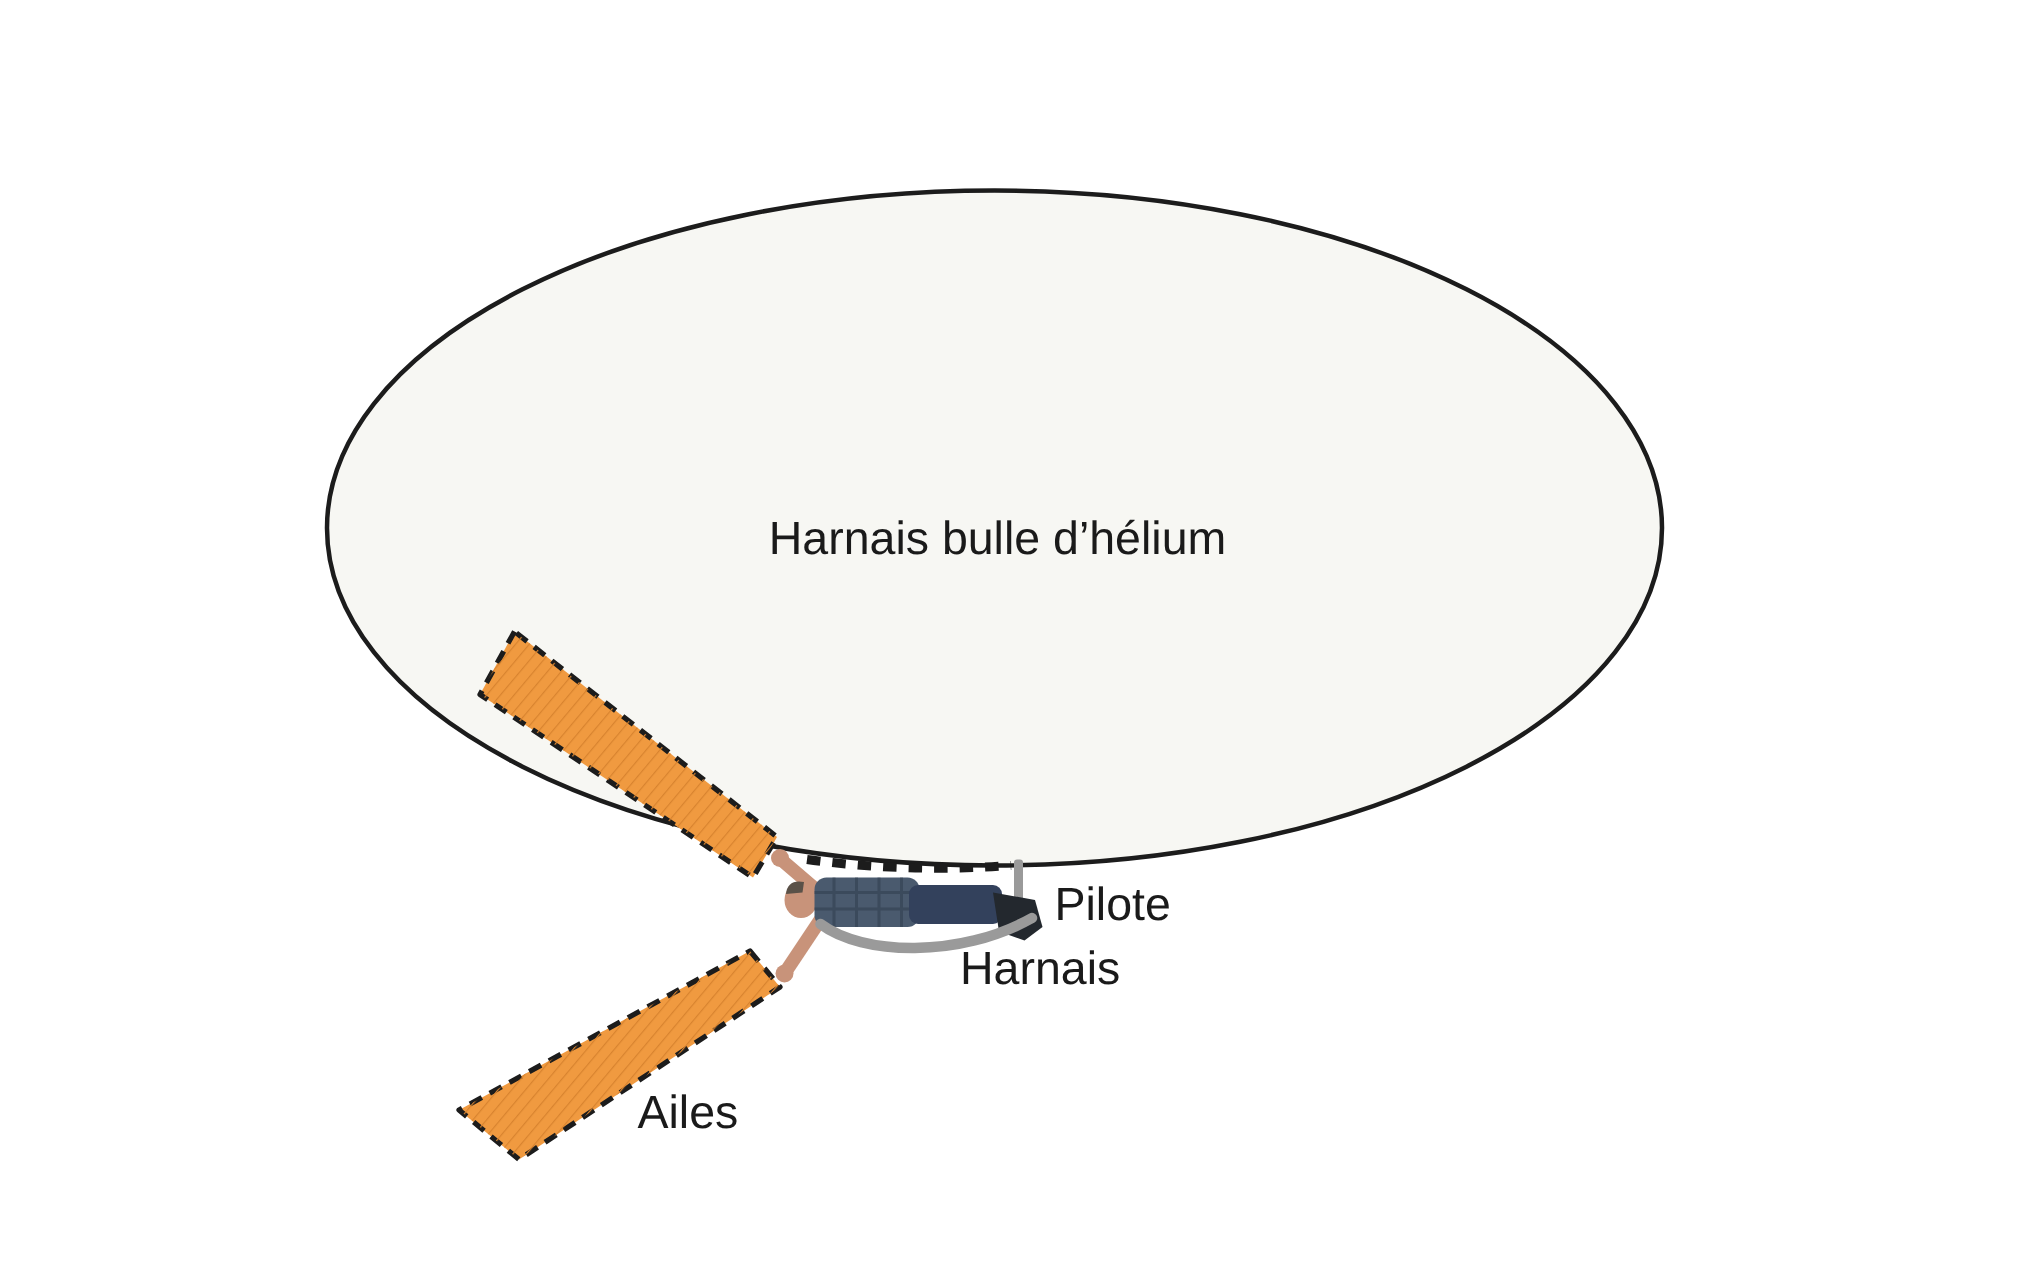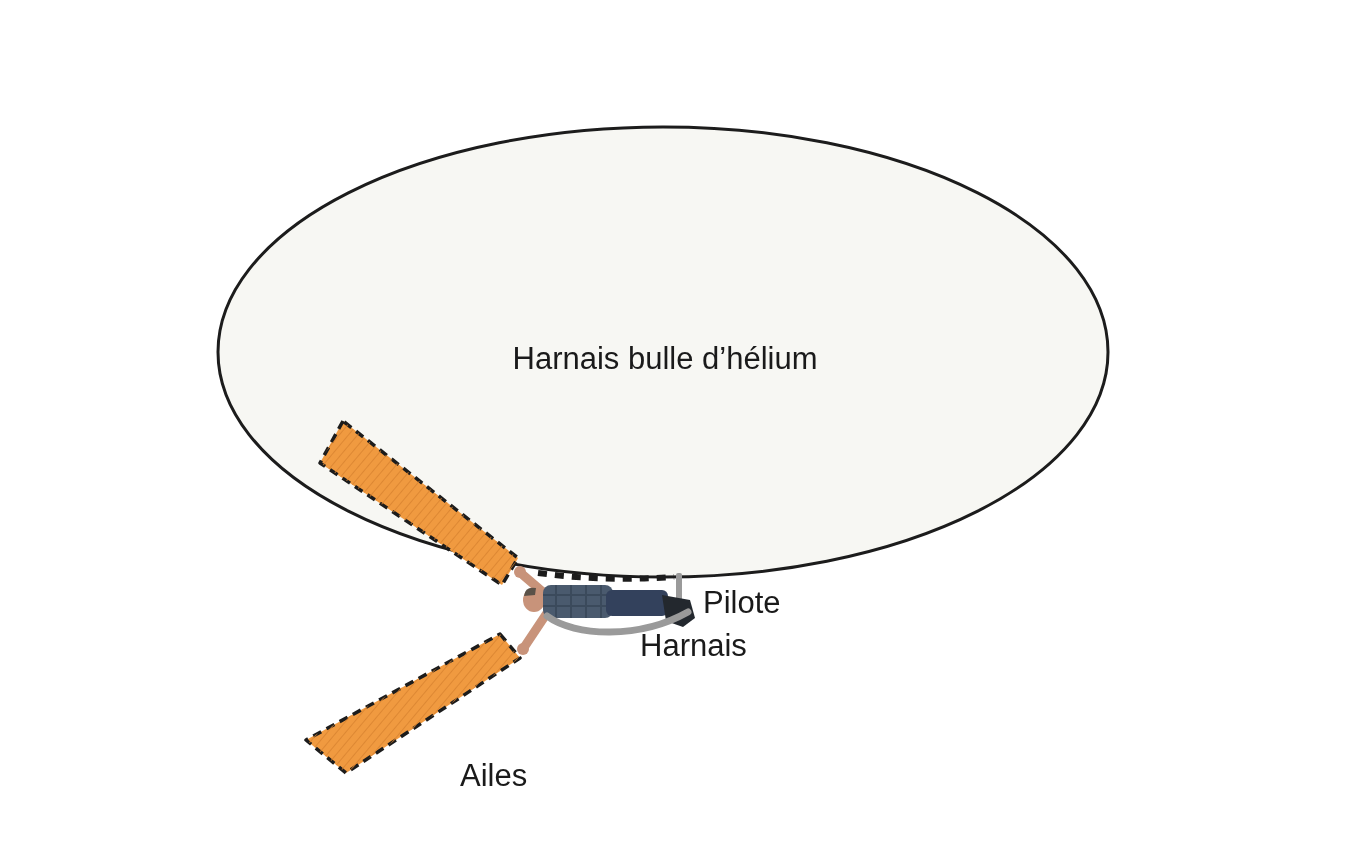"Ailes" #lbl-ailes { left: 460px -> 425px; margin-top: 34px -> none }
